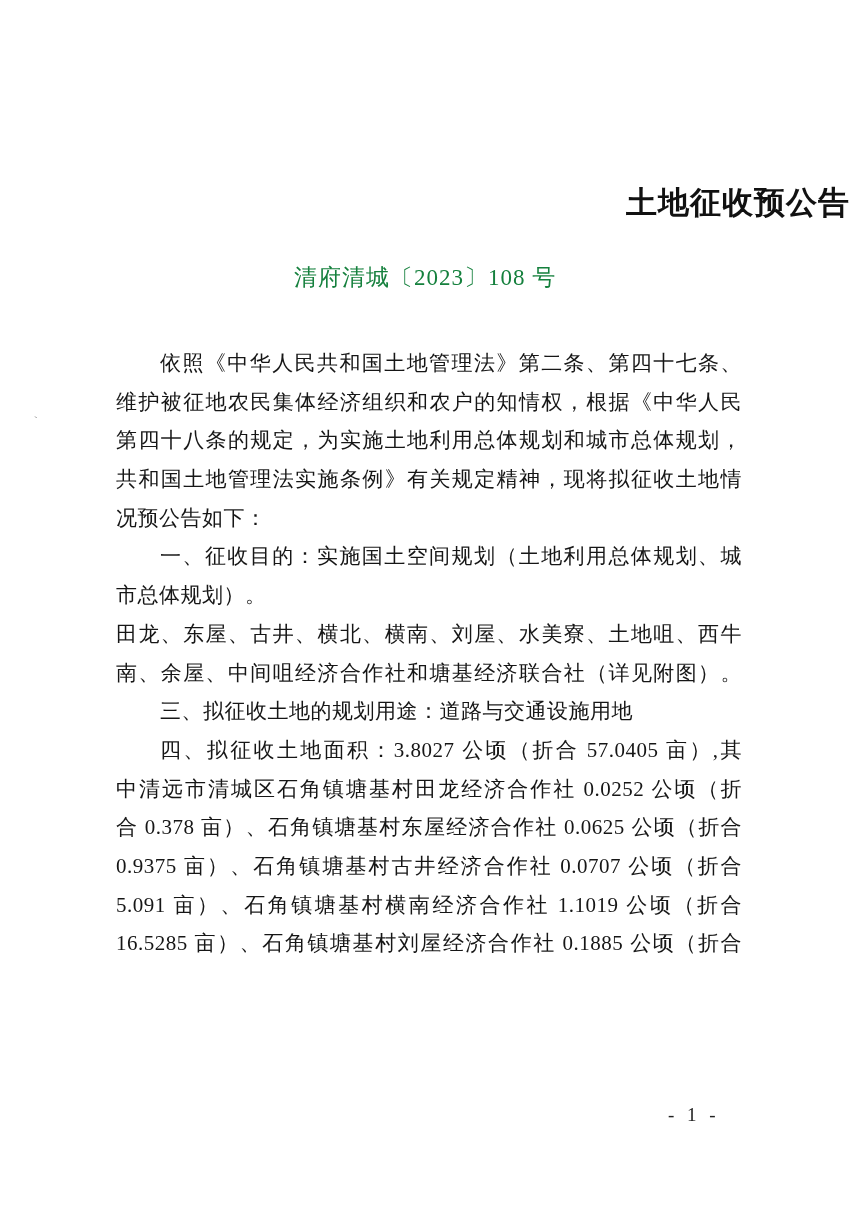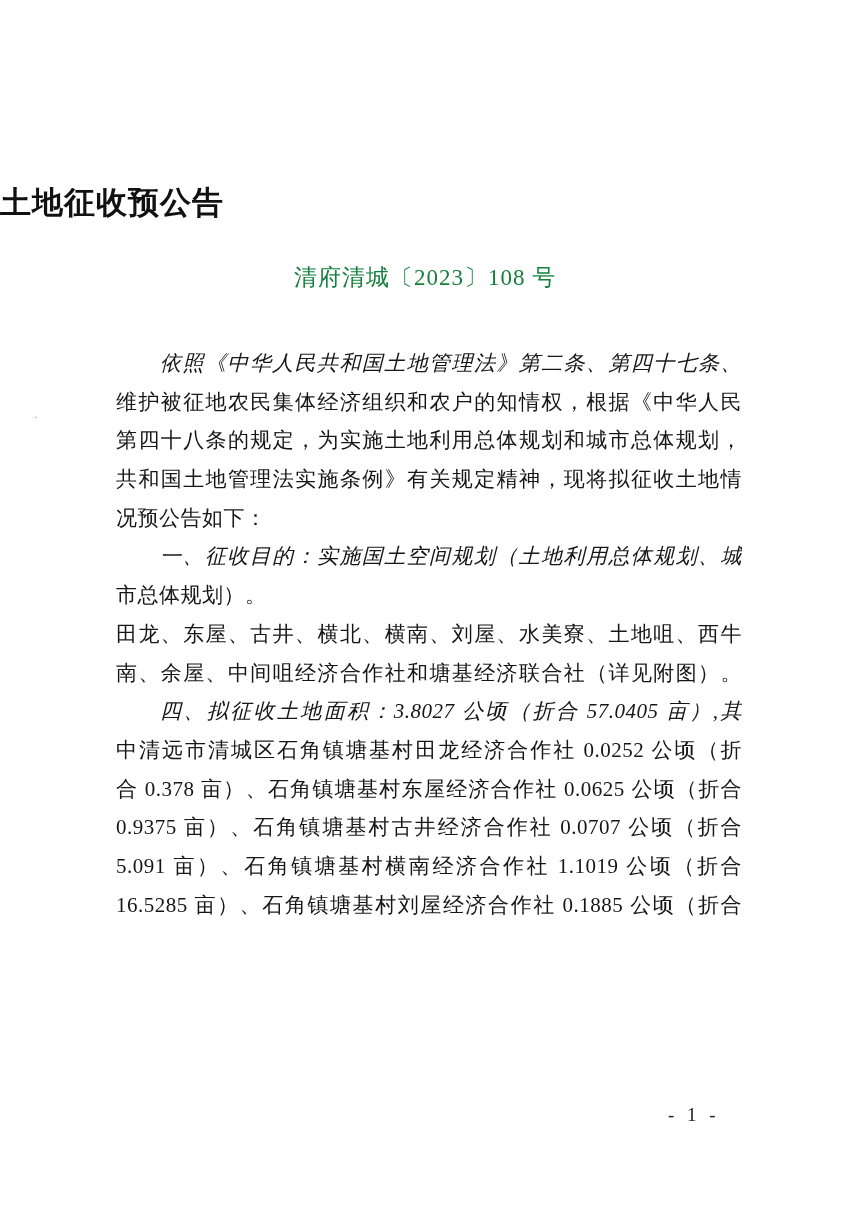"土地征收预公告" .doc-title { text-align: left -> right }
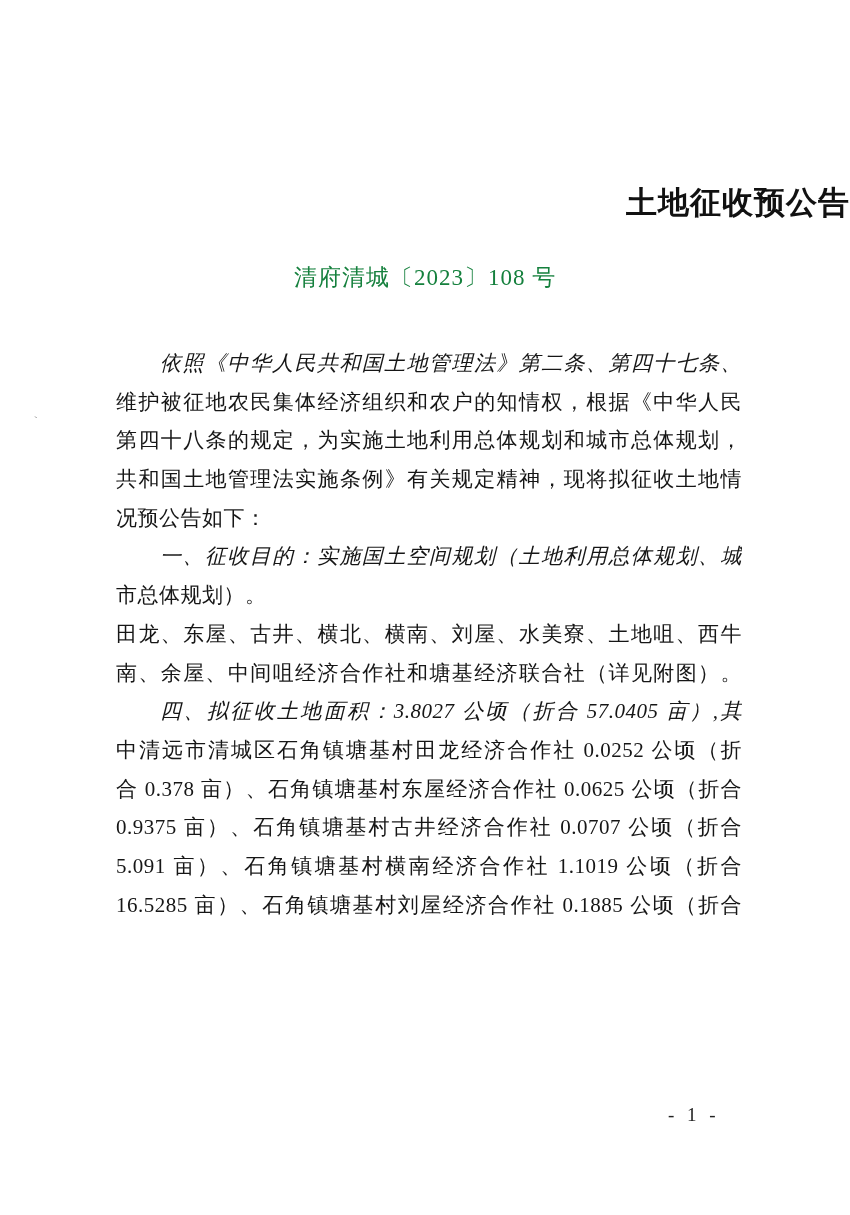"依照《中华人民共和国土地管理法》第二条、第四十七条、" .body-line.indent { font-style: italic -> none }
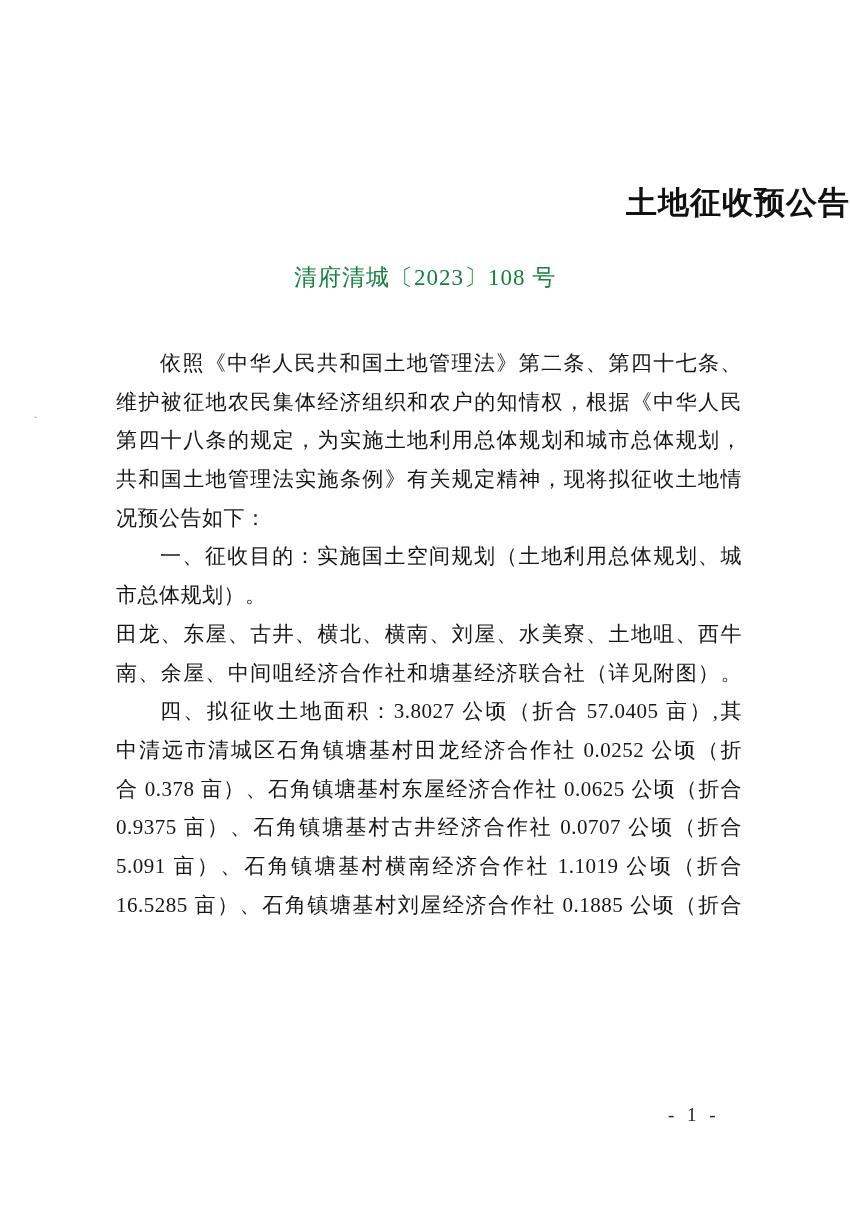"三、拟征收土地的规划用途：道路与交通设施用地" div.body-line { html: none -> <div>三、拟征收土地的规划用途：道路与交通设施用地</div> }
